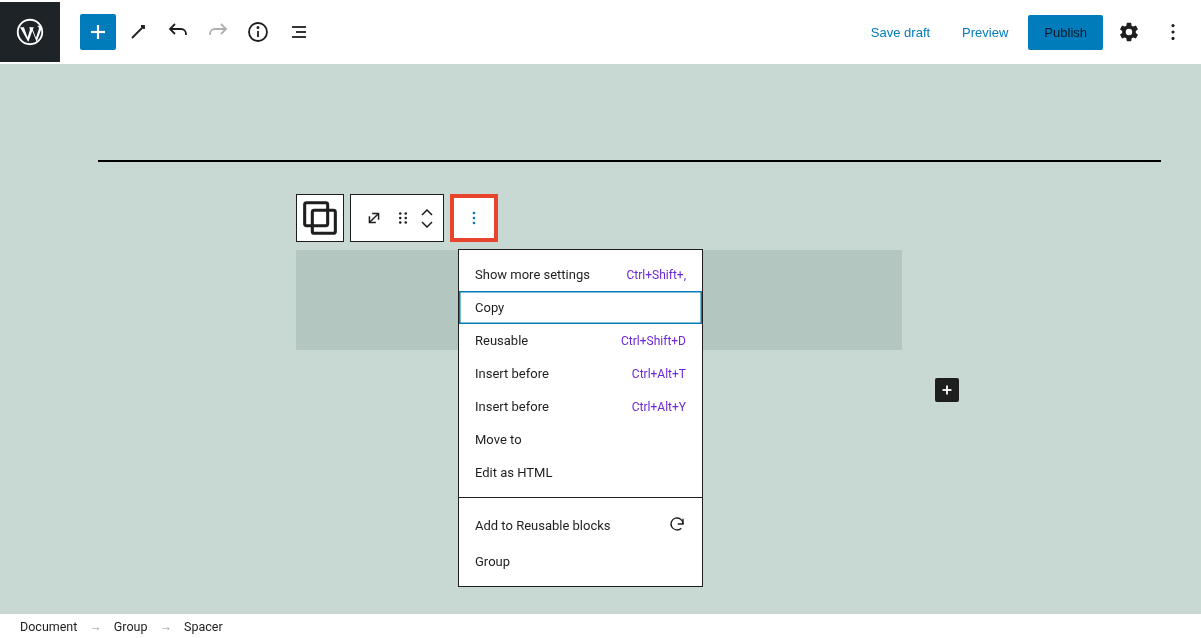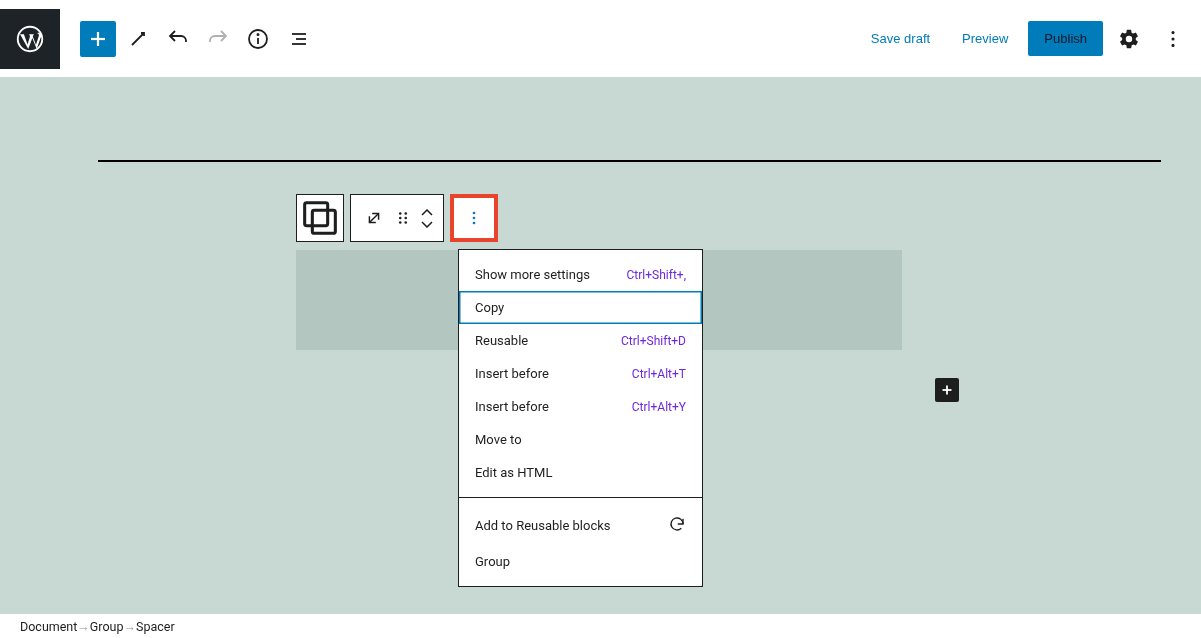"Save draft" .topbar { height: 77px -> 64px }
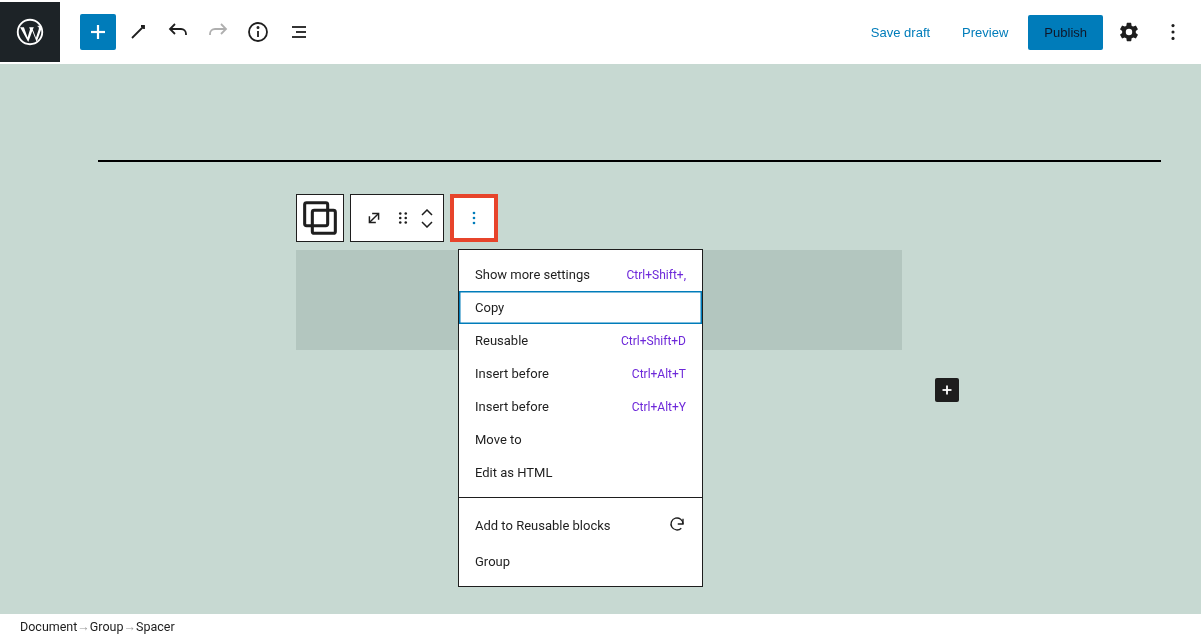"Document" .breadcrumb { gap: none -> 12px }
